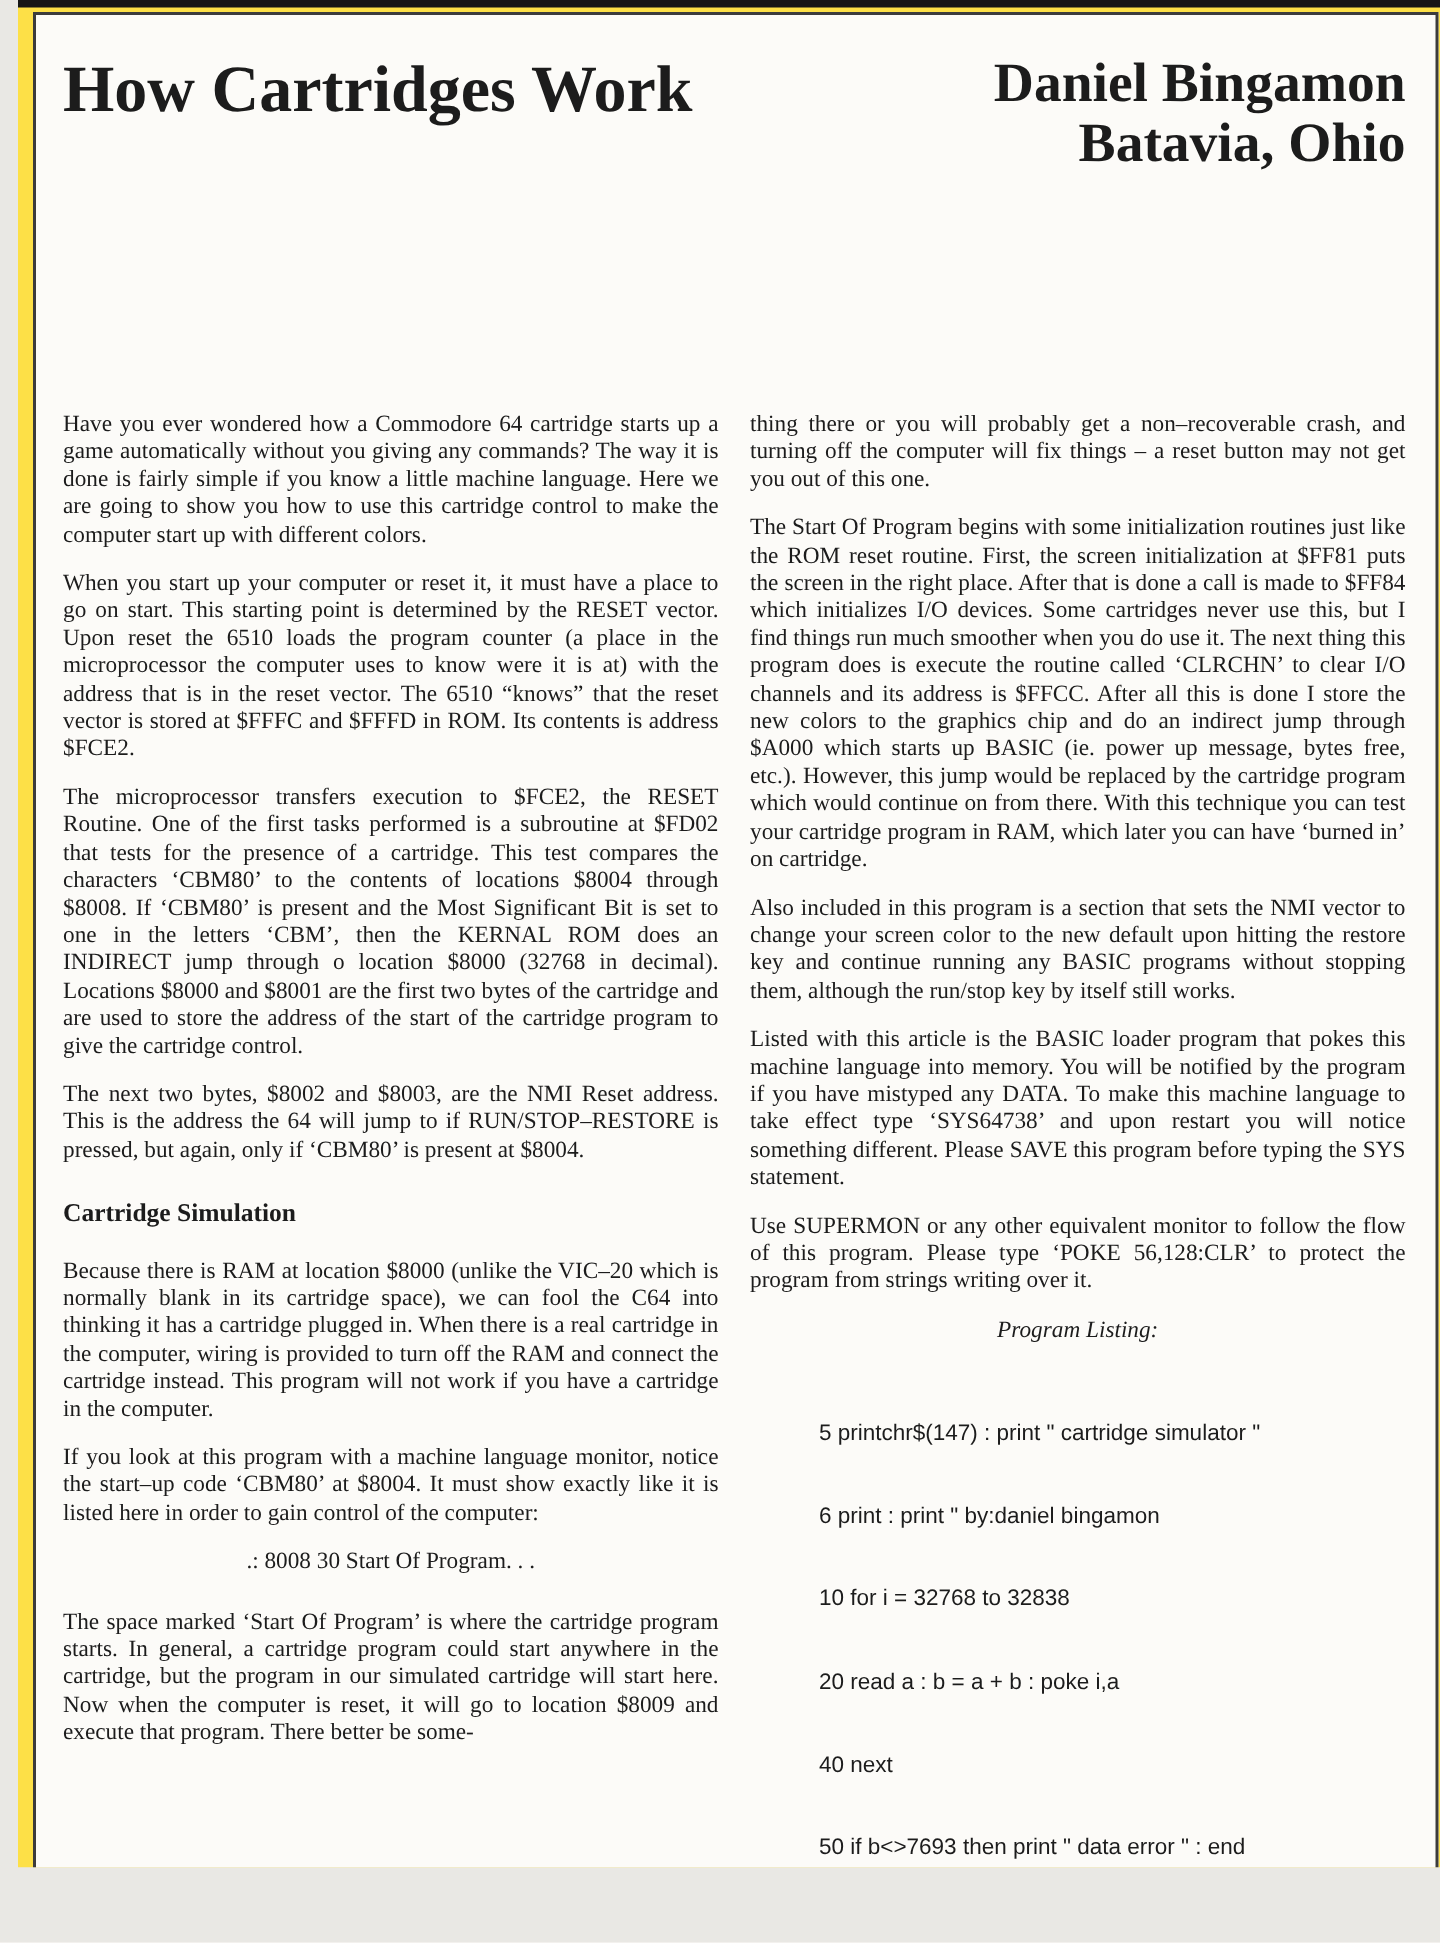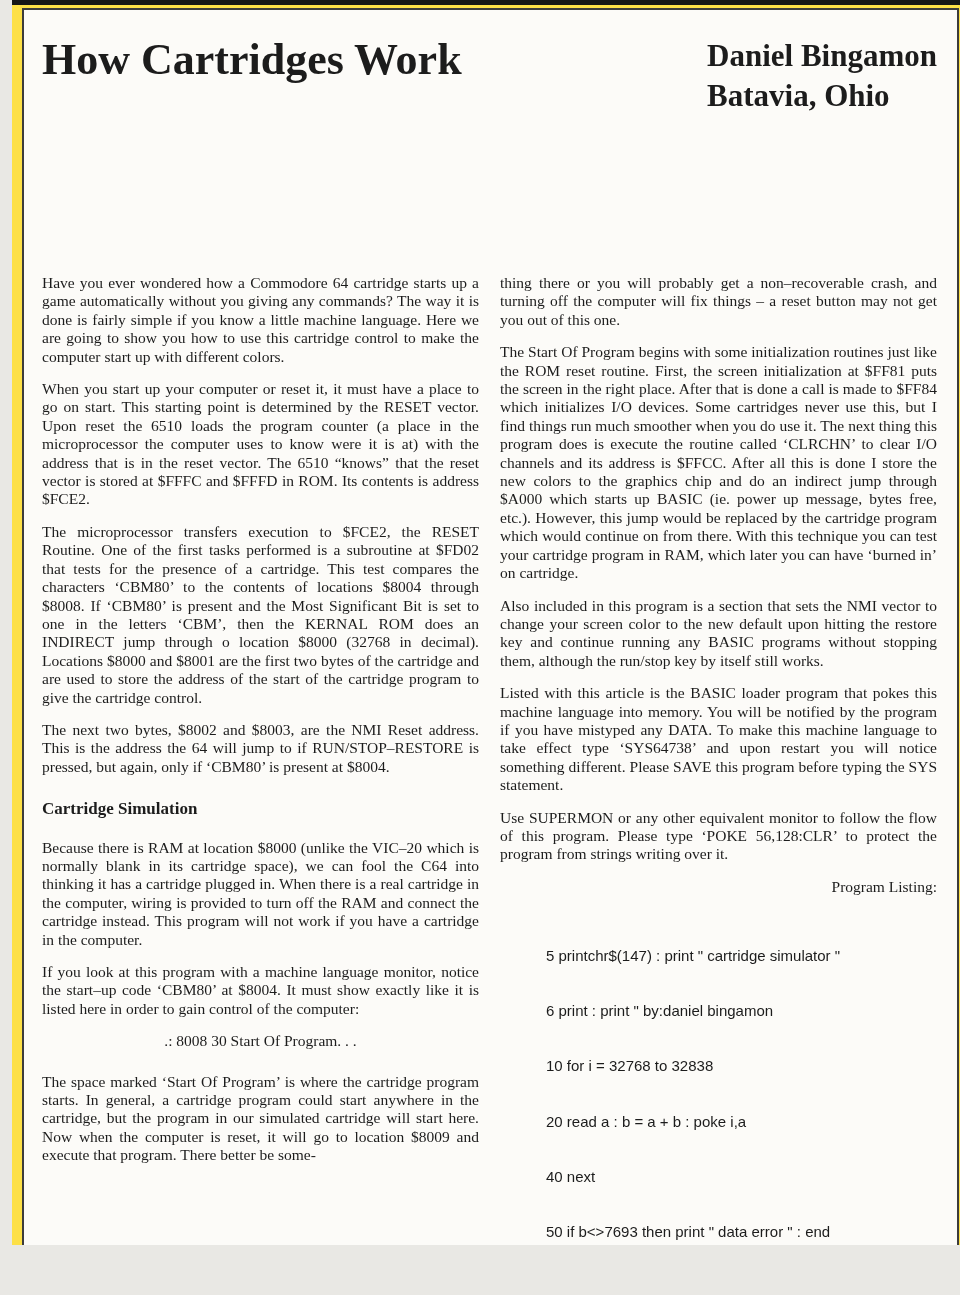"Daniel Bingamon" .byline { font-size: 31px -> 37px; text-align: left -> right }
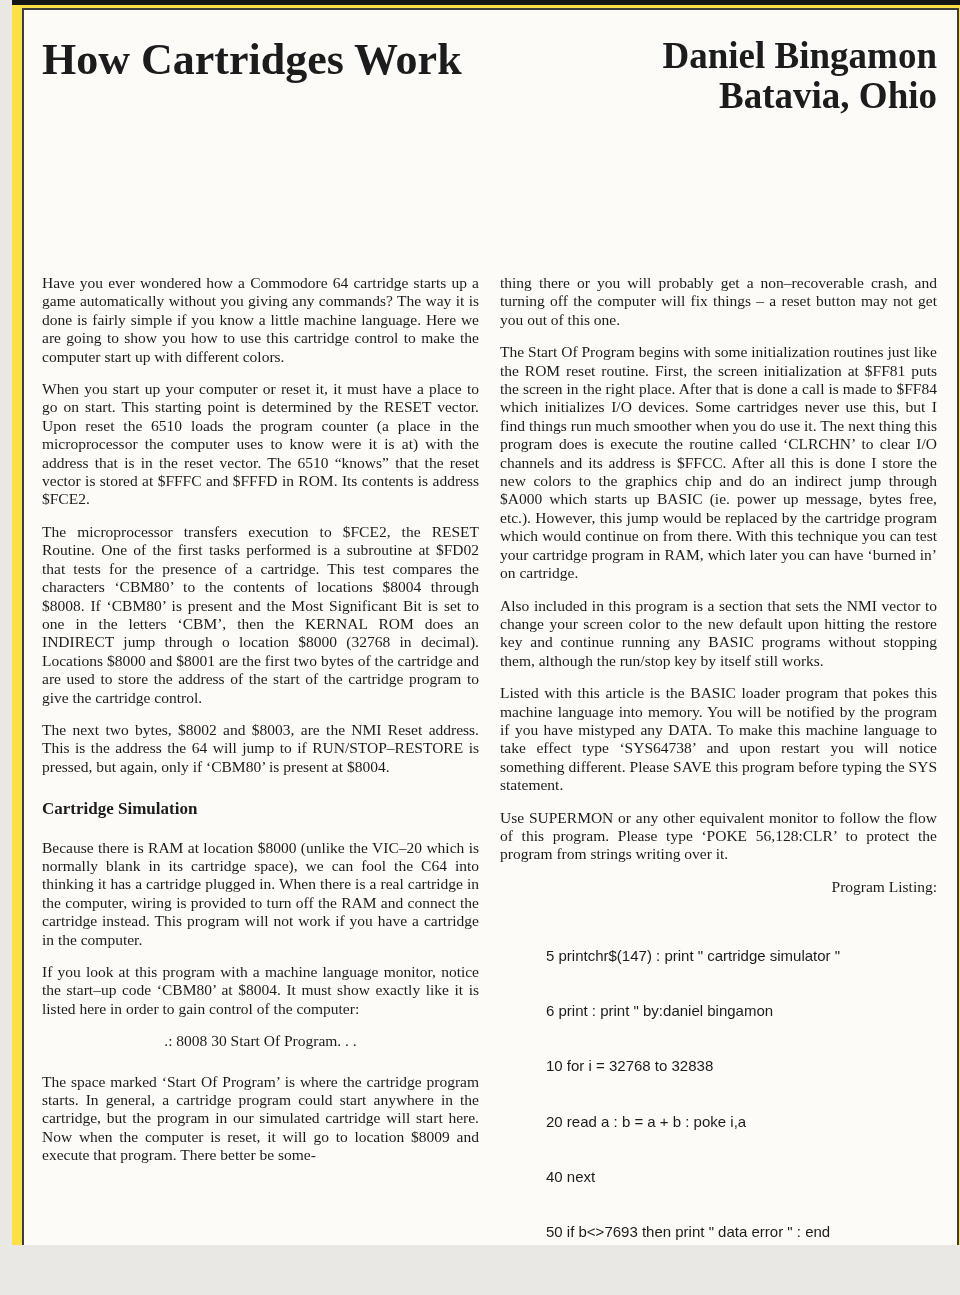"Program Listing:" .listing-label { font-style: none -> italic; text-align: right -> center }
